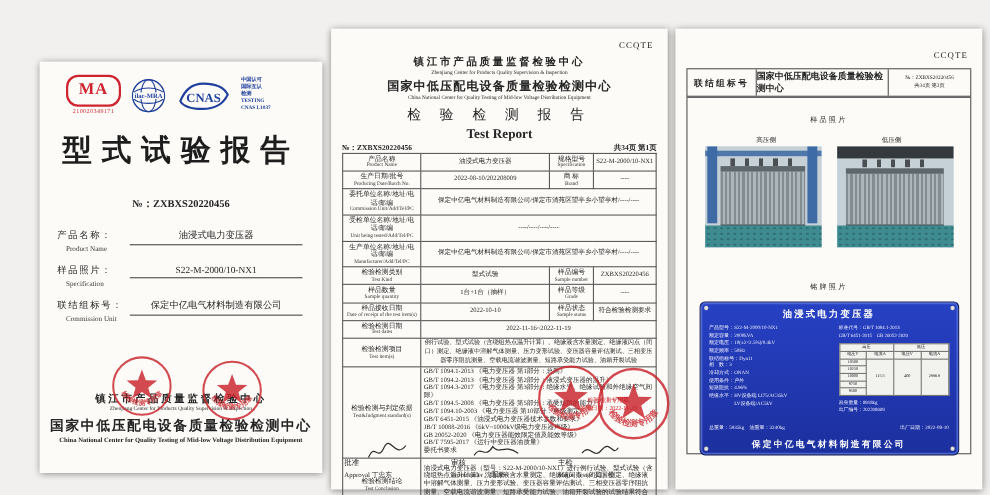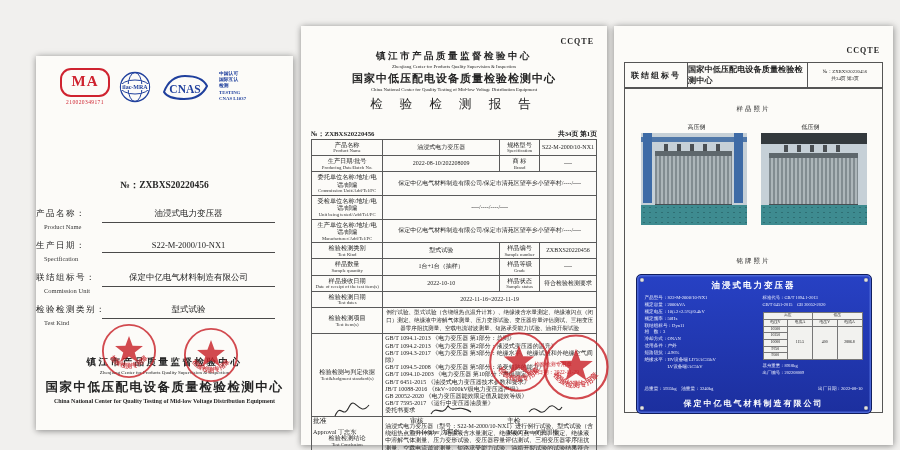"CCQTE" .cc { font-weight: bold -> normal }
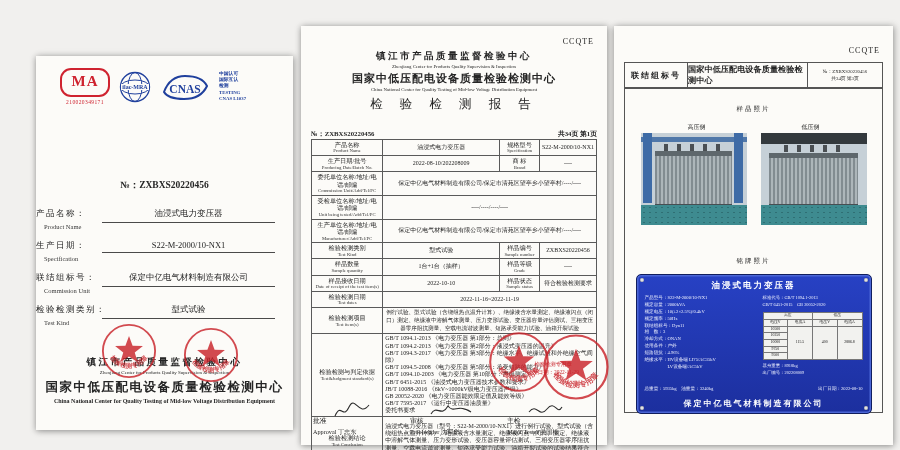"型式试验报告" div.p1-title { html: none -> <div>型式试验报告</div> }
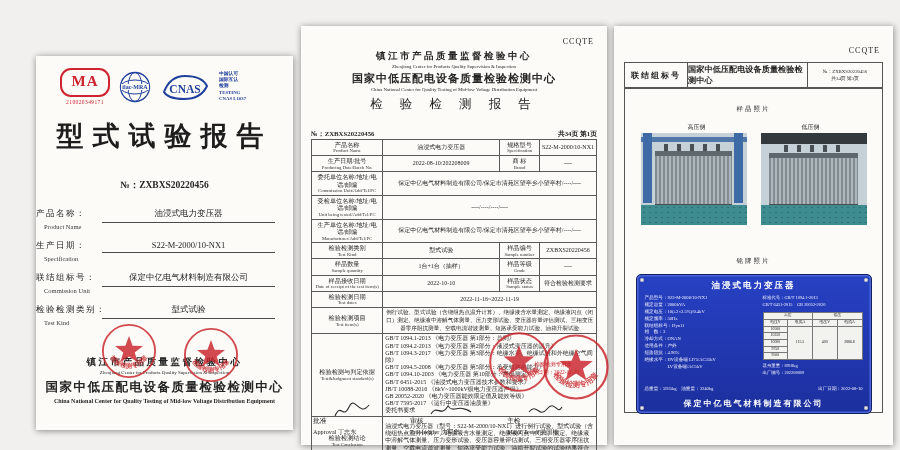"Test Report" div.p2-title-en { html: none -> <div>Test Report</div> }
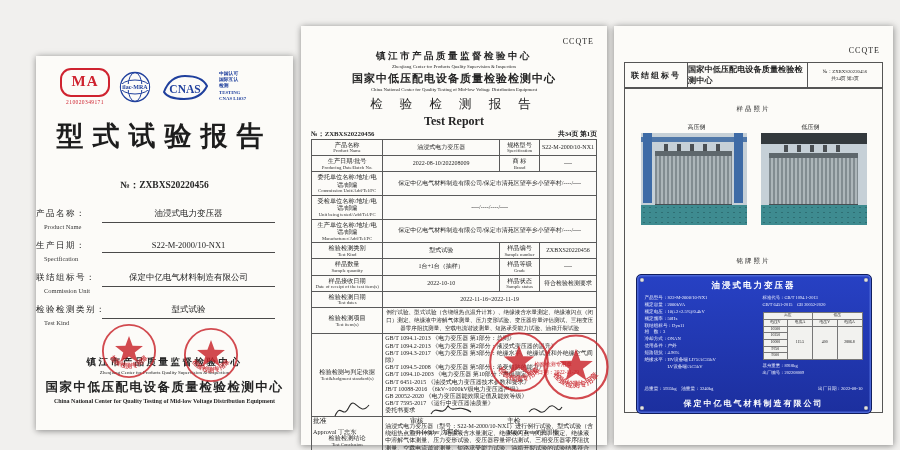"产品名称：" .field { left: 0 -> 16px }
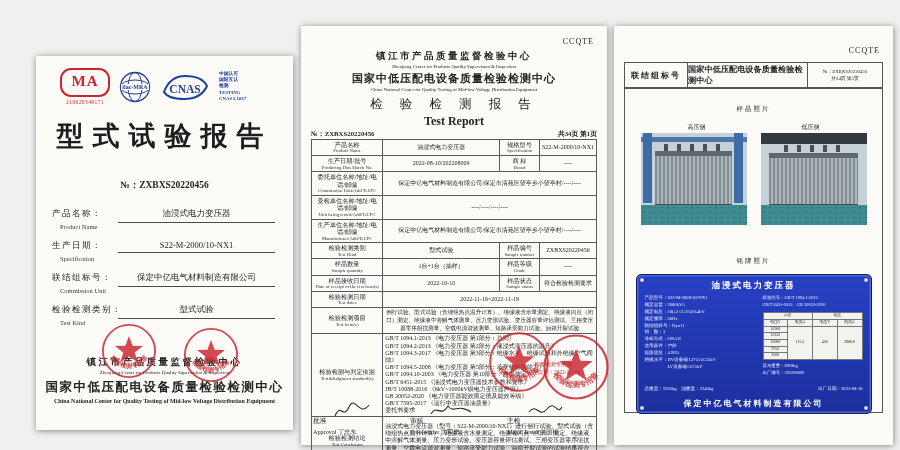"生产日期：" div.flabel { text: 生产日期 -> 样品照片 }
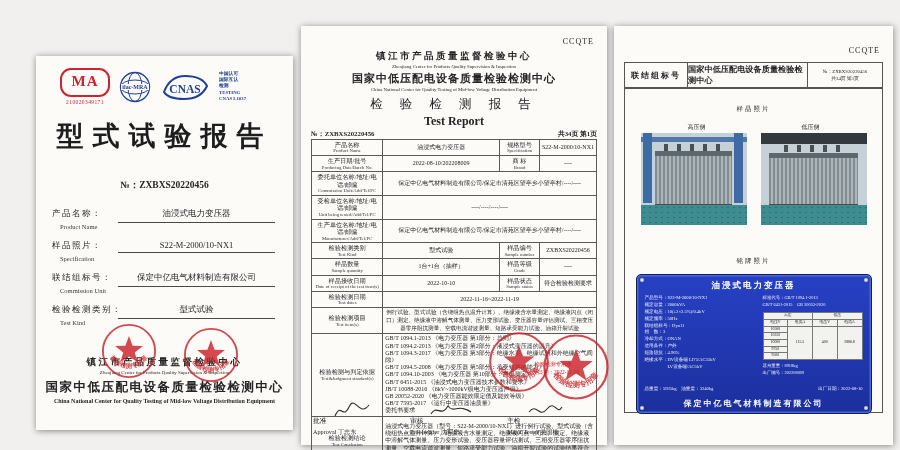"检验检测类别：" div.field { html: <div> <div>检验检测类别：</div> <div>型式试验</div> <div>Test Kind</div> </div> -> none }
